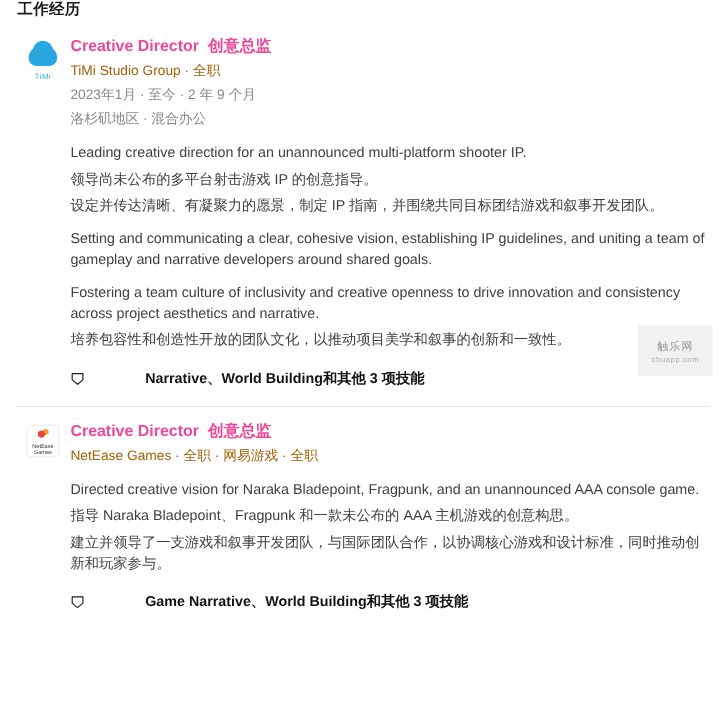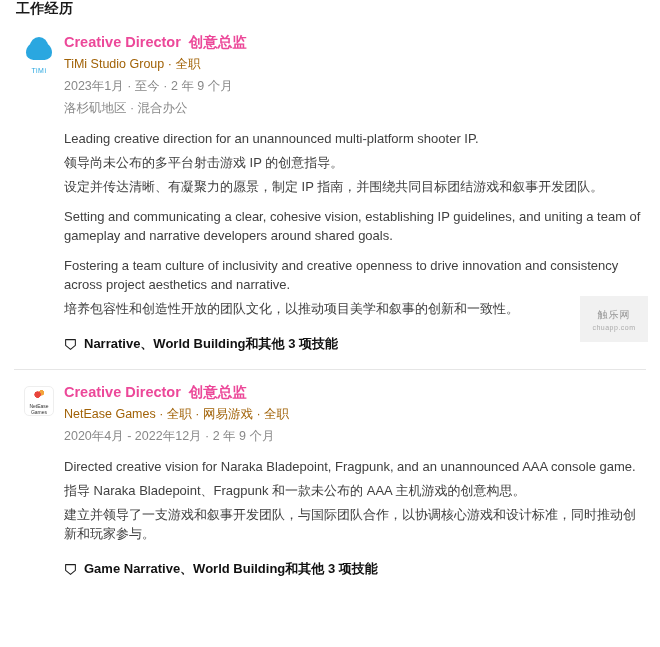"Narrative、World Building和其他 3 项技能" .skills { gap: none -> 48px }
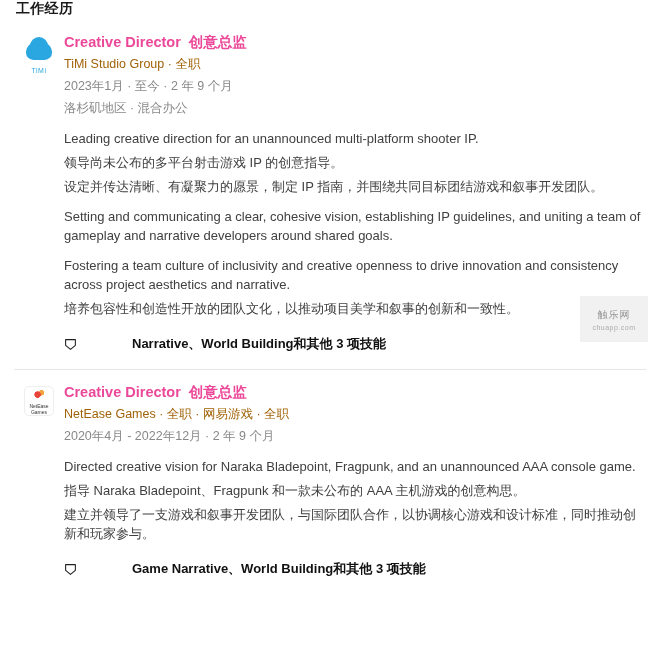"2020年4月 - 2022年12月 · 2" div.meta { html: <div>2020年4月 - 2022年12月 · 2 年 9 个月</div> -> none }
